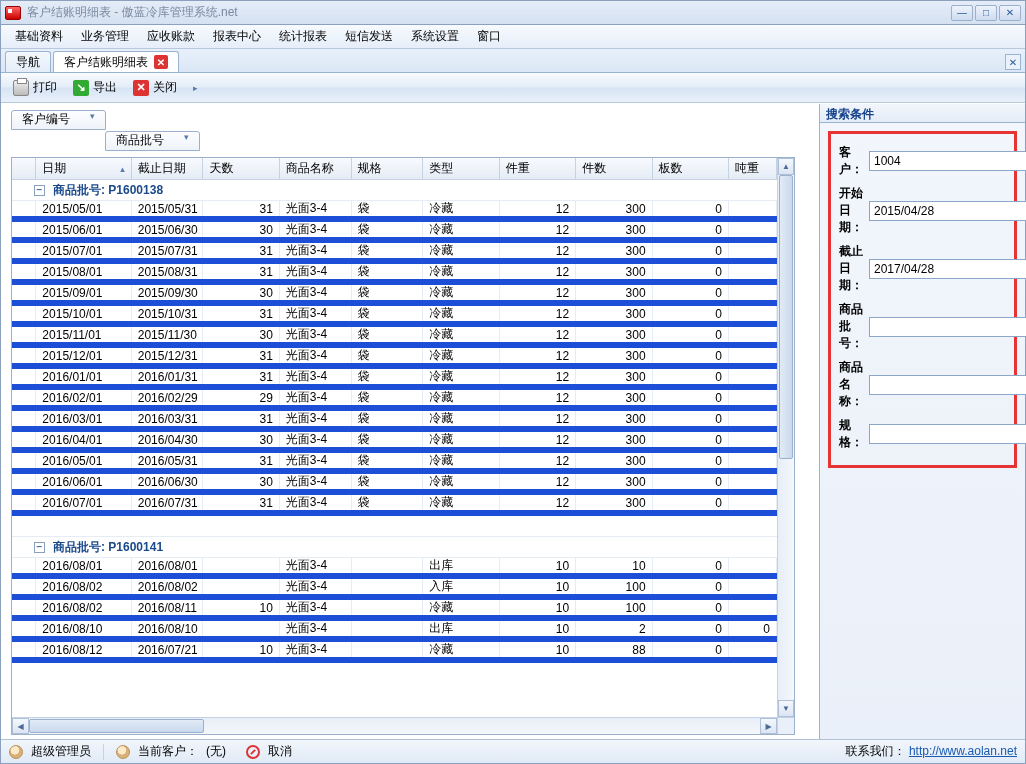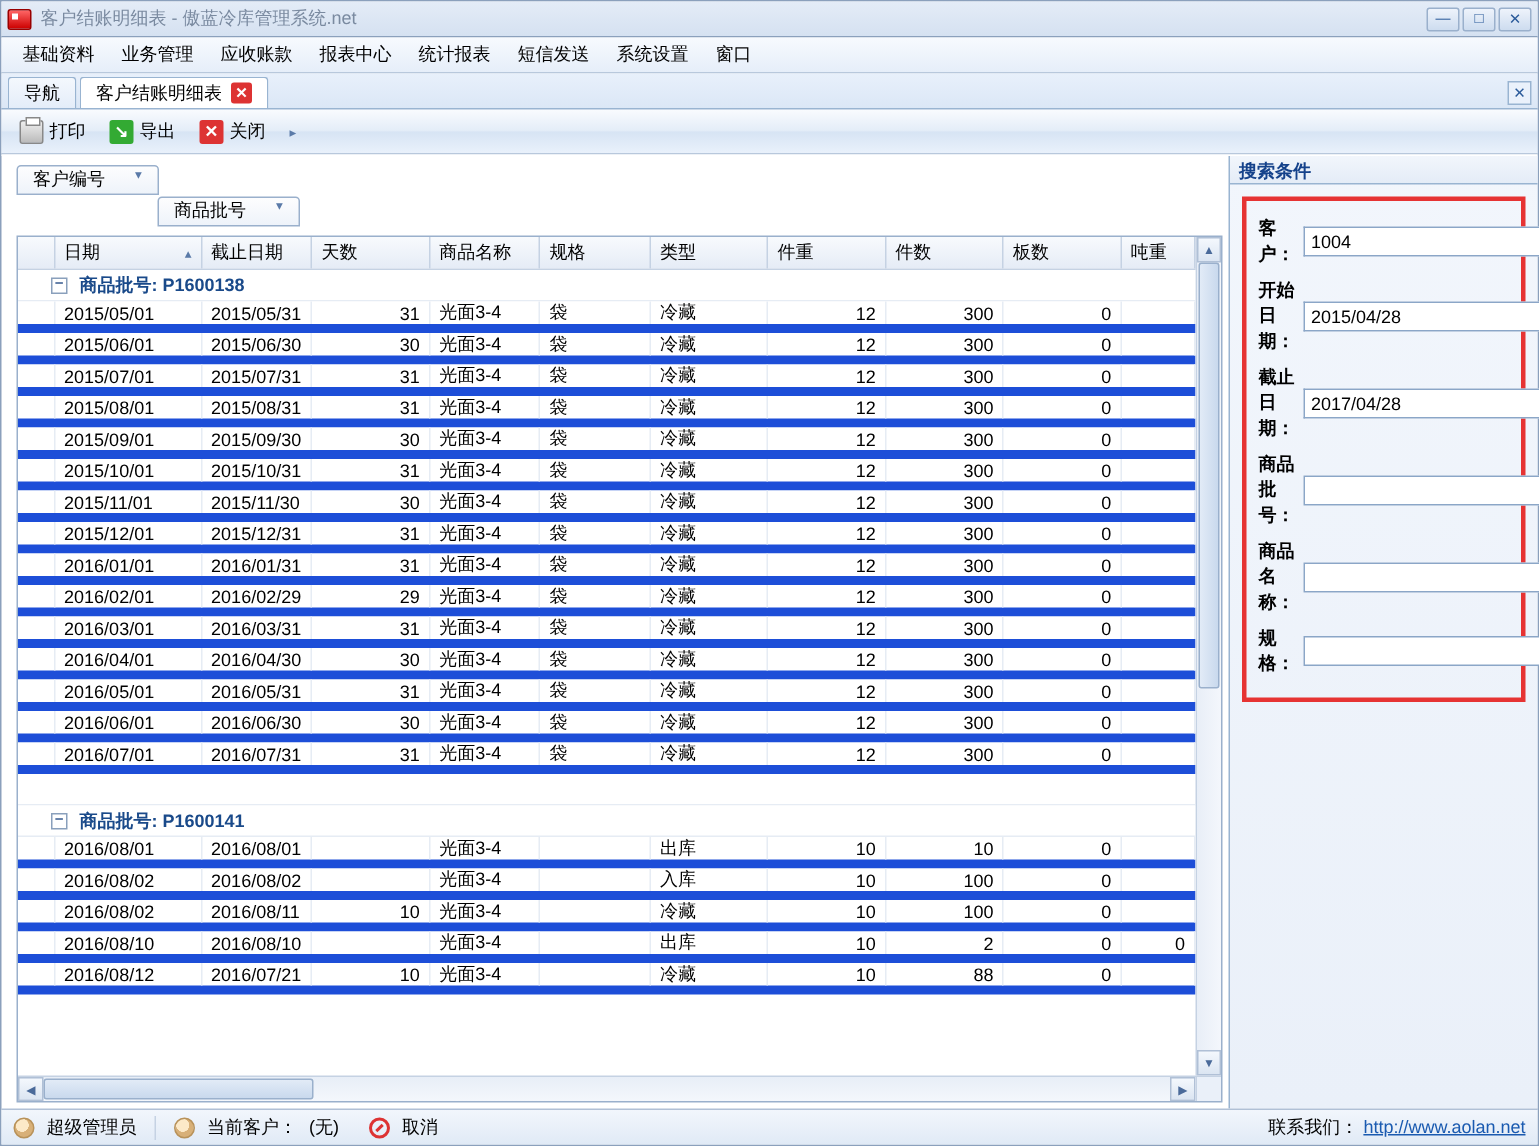"搜索条件" .rightpane { margin-left: none -> 20px }
